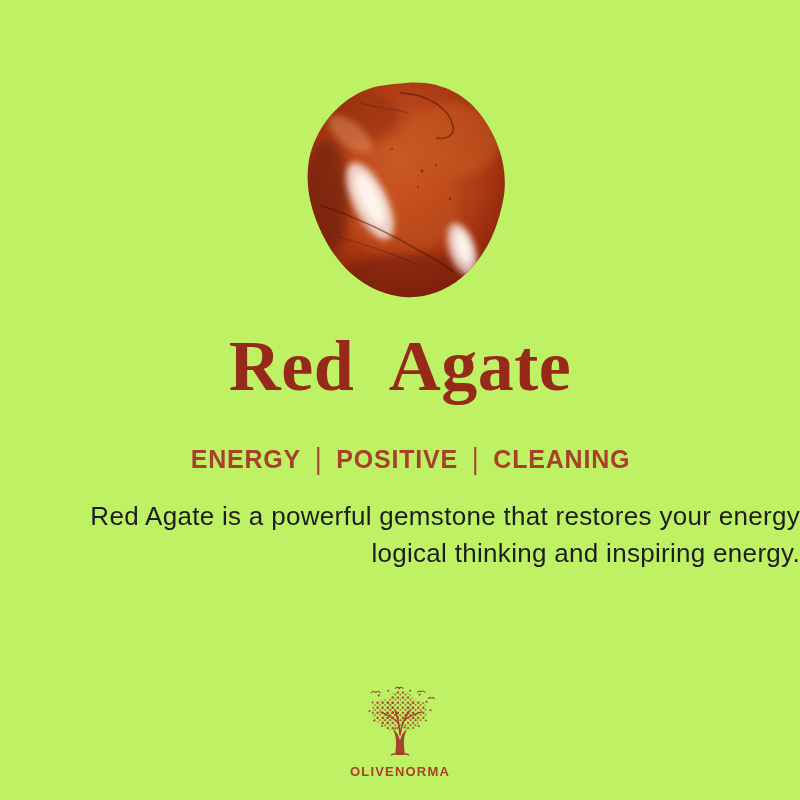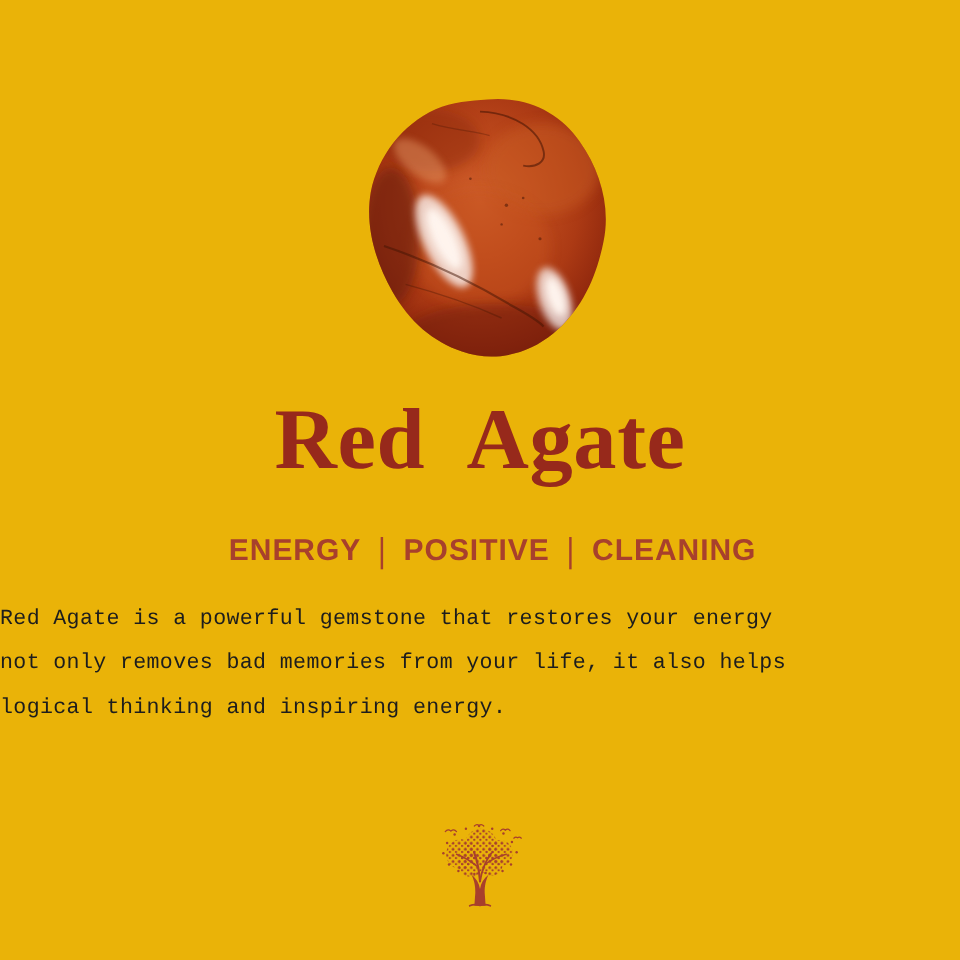"Red Agate" .card { background: #eab308 -> #bef264 }
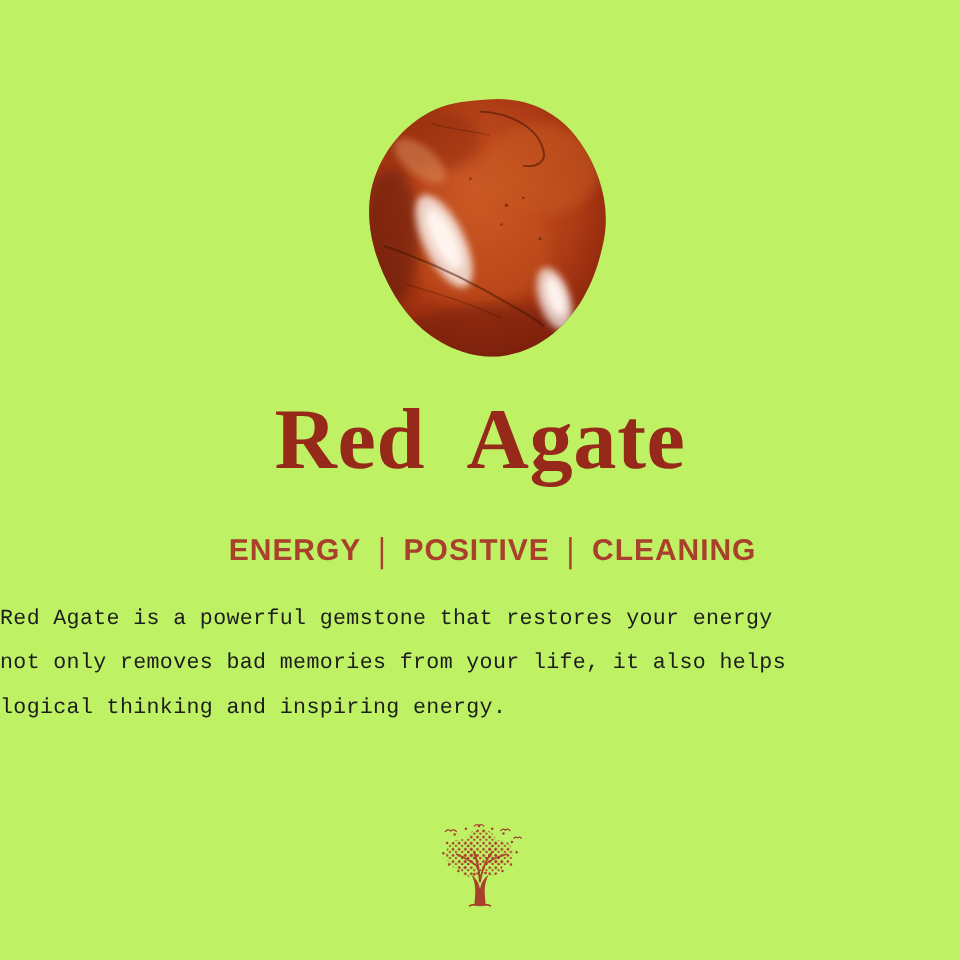"Red Agate is a powerful" .description { font-family: Liberation Mono, monospace -> Liberation Sans, sans-serif; font-size: 18px -> 26px; text-align: left -> right }
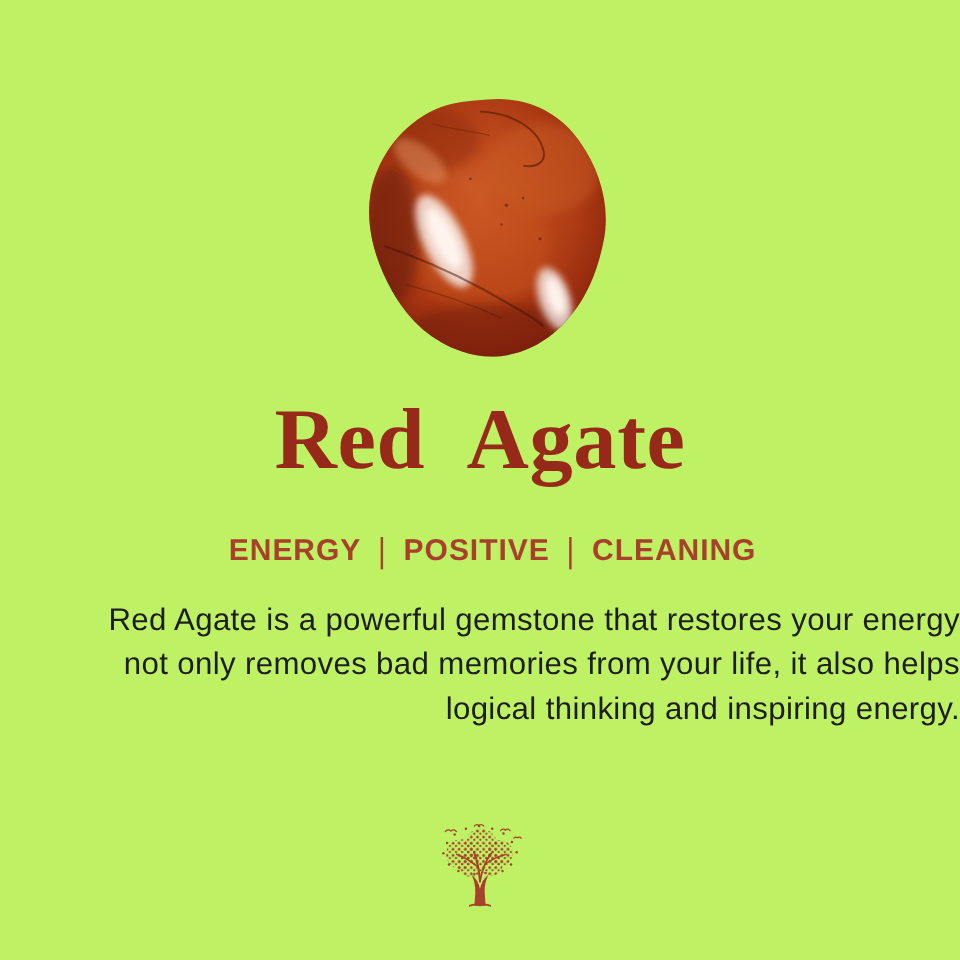"not only removes bad memories" div.line { html: <div>not only removes bad memories from your life, it also helps</div> -> none }
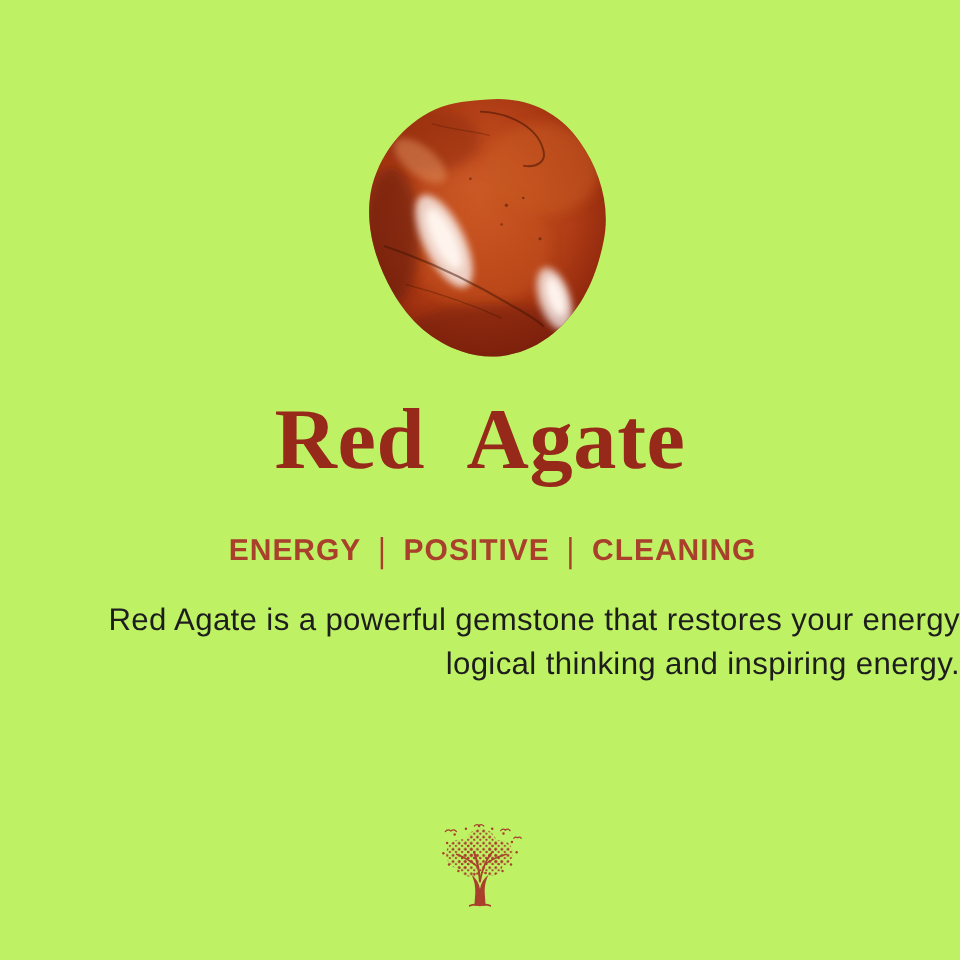"OLIVENORMA" div.brand-name { html: none -> <div>OLIVENORMA</div> }
